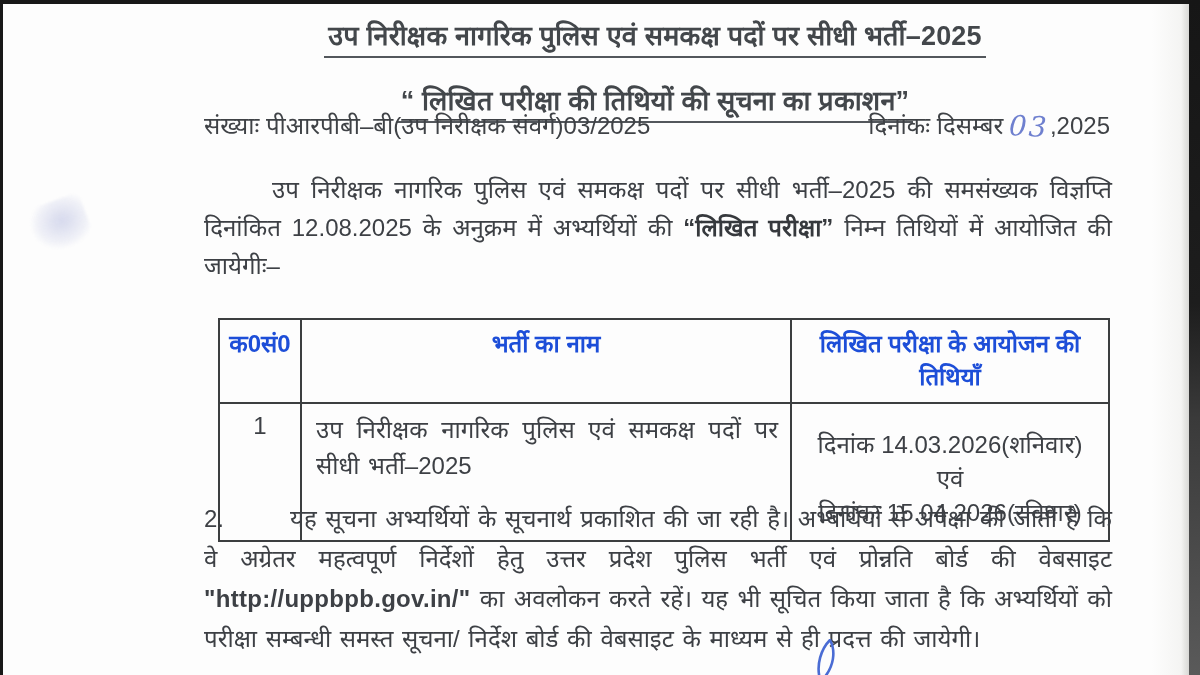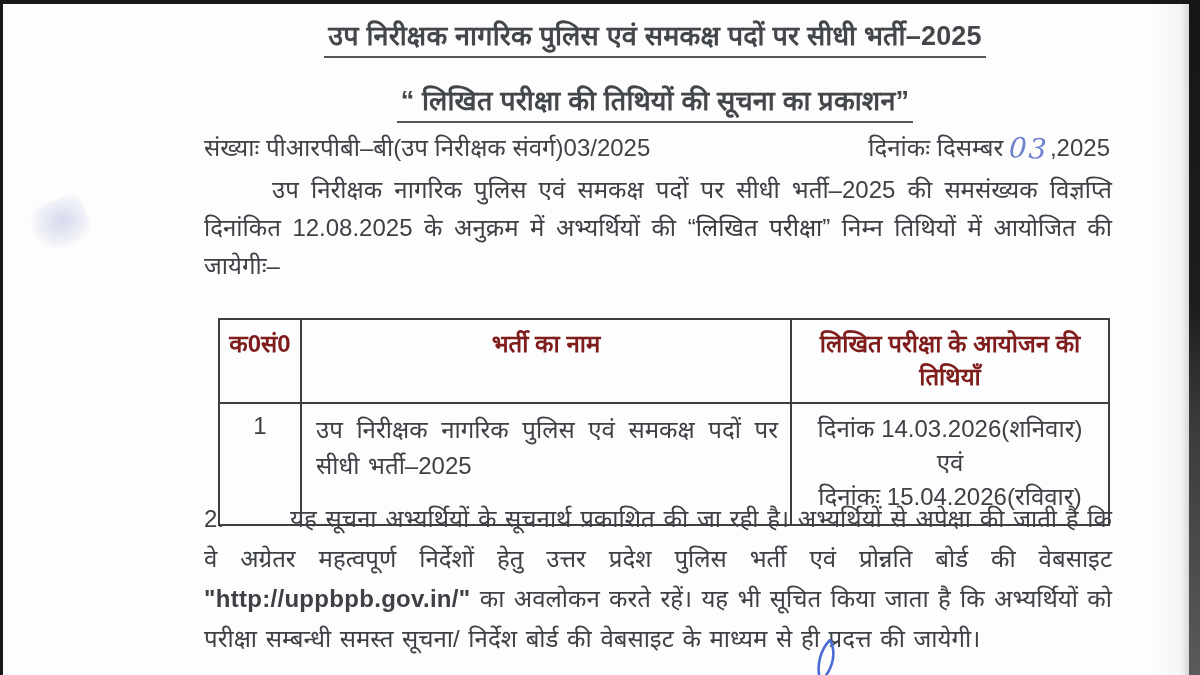"संख्याः पीआरपीबी–बी(उप निरीक्षक" .ref-row { top: 130px -> 108px }
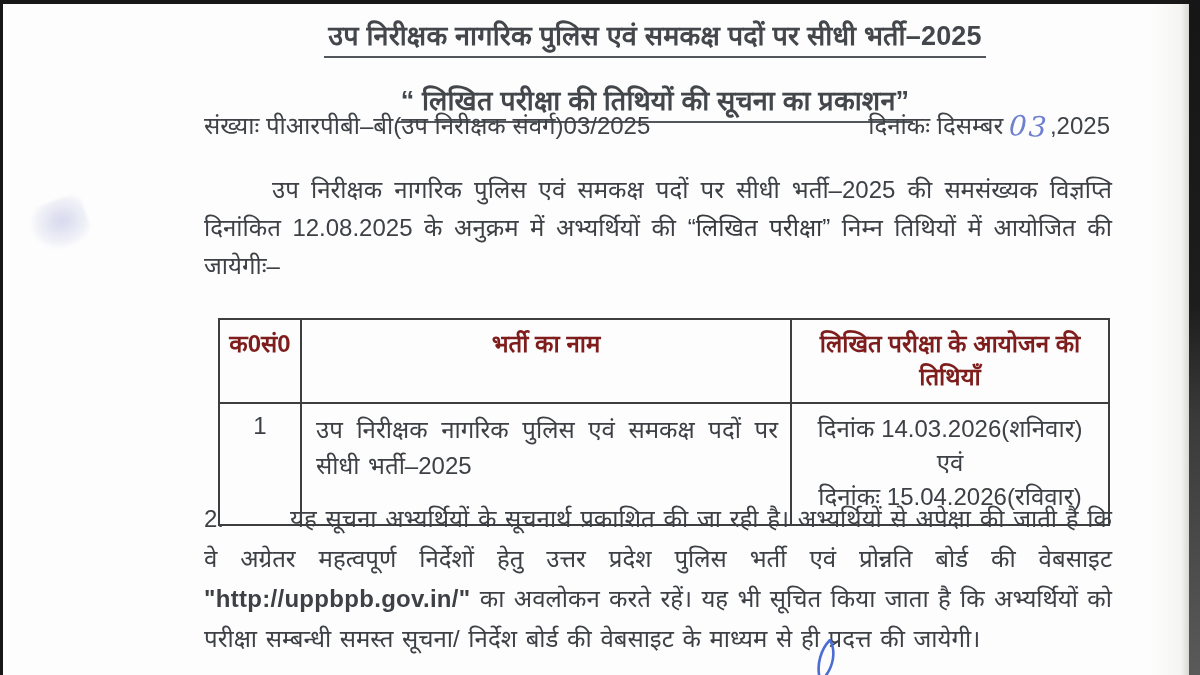"“लिखित परीक्षा”" .emphasis { font-weight: 400 -> 700 }
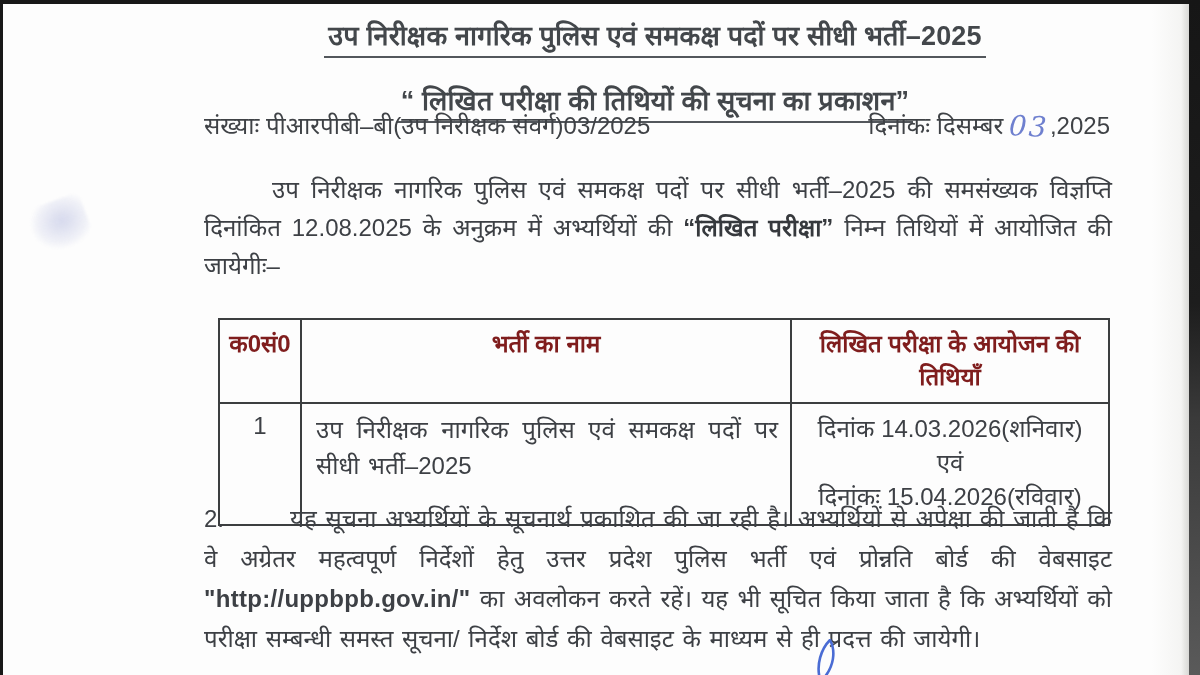"क0सं0" .exam-table th { color: #7f1d1d -> #1d4ed8 }
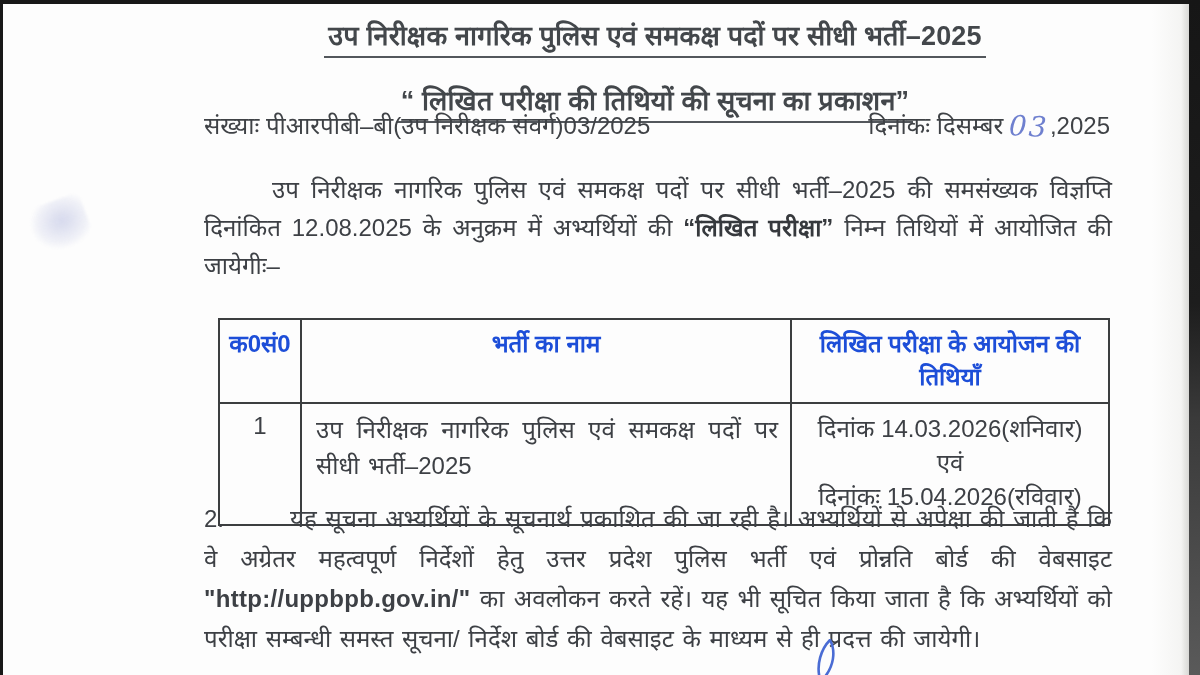"दिनांक 14.03.2026(शनिवार)" td.cell-date { padding: 8px 6px 10px 6px -> 24px 6px 10px 6px }
